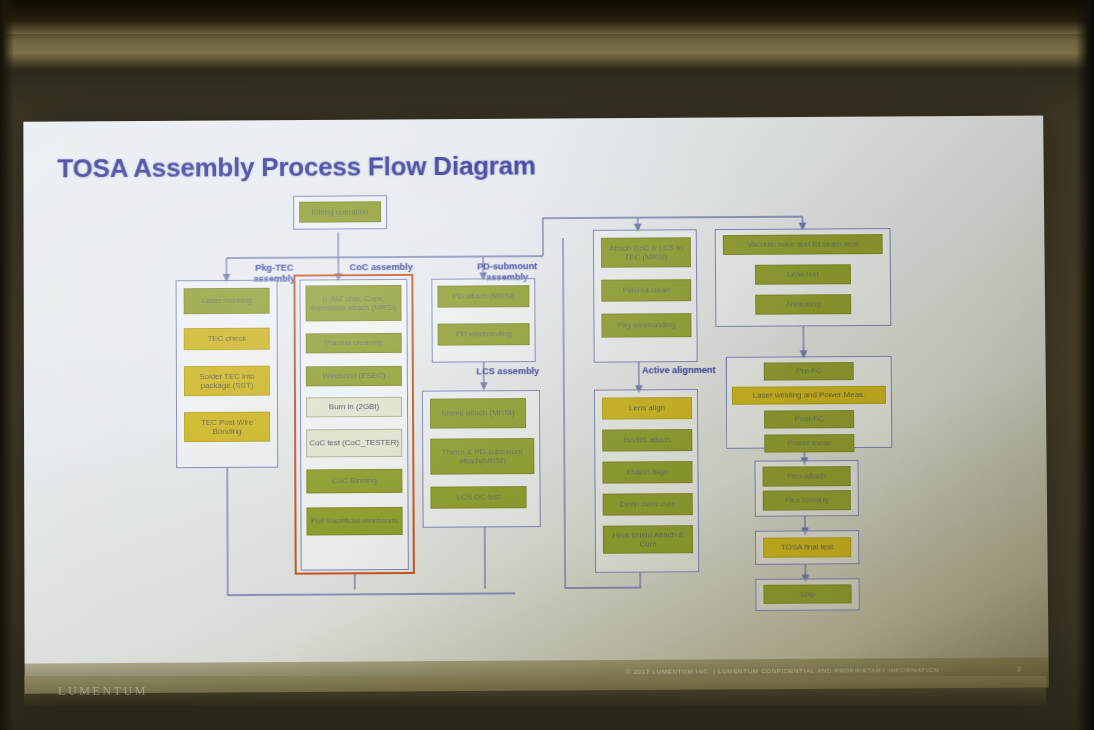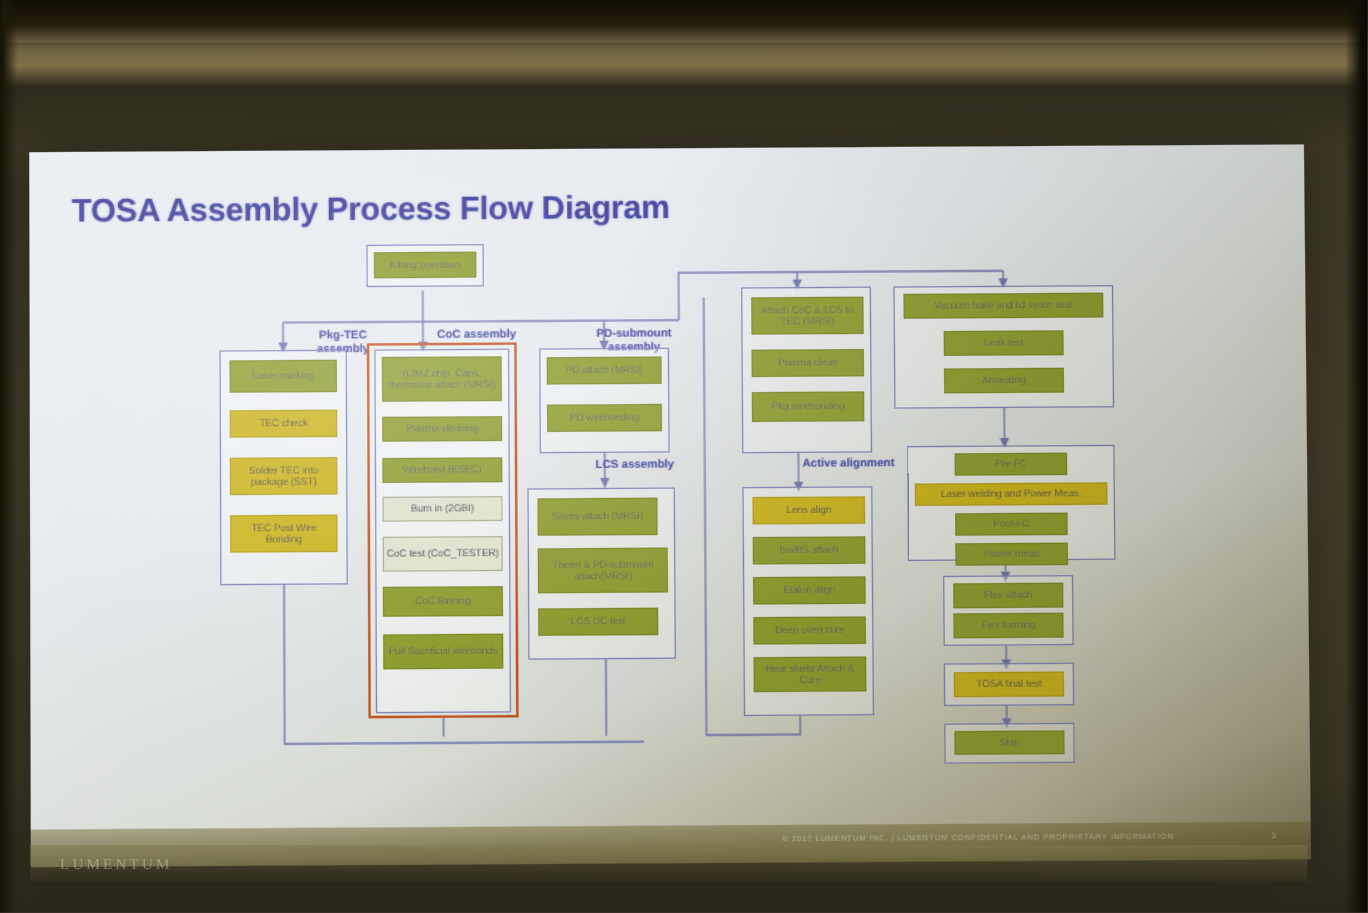"LUMENTUM" #logo { left: 24px -> 34px }
